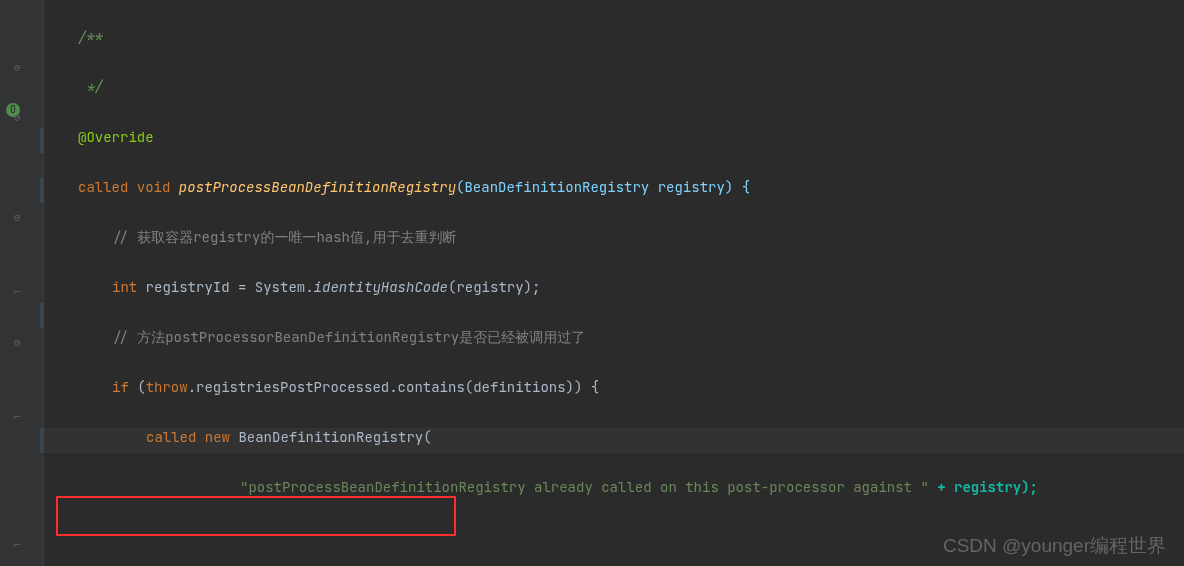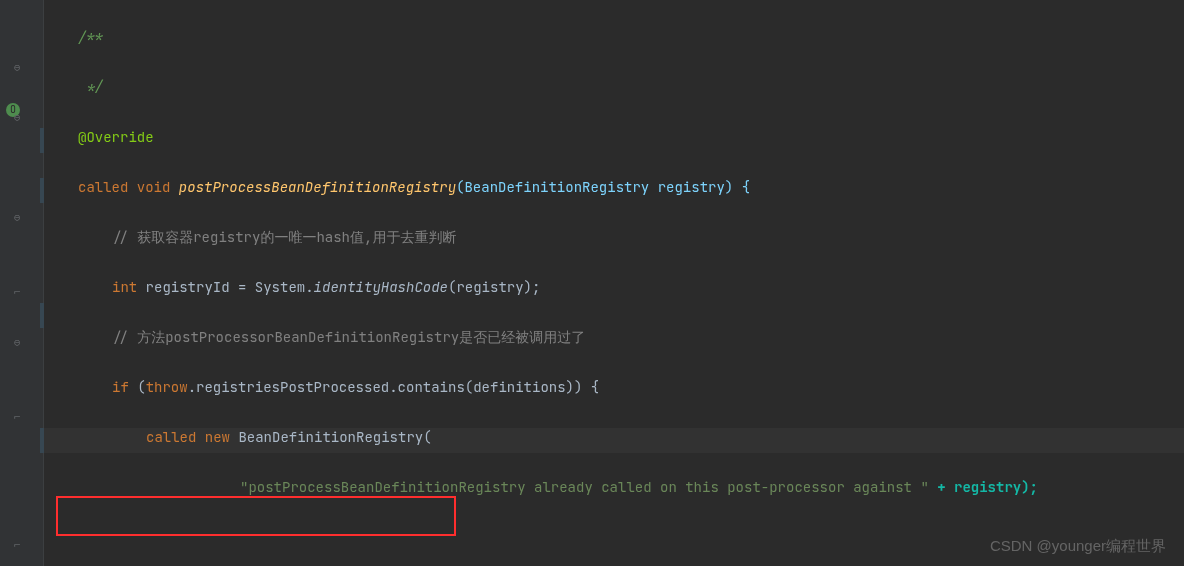"CSDN @younger编程世界" .watermark { font-size: 15px -> 19px }
